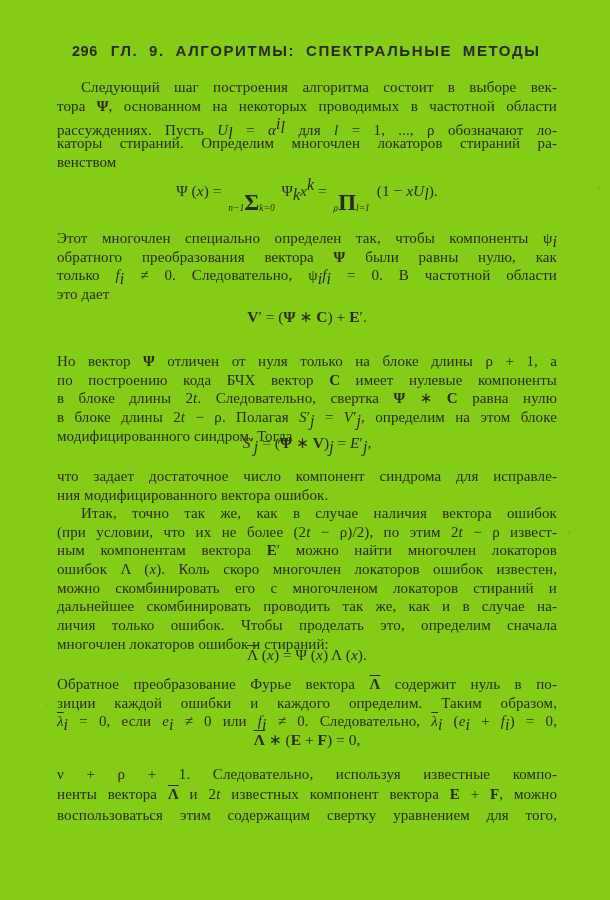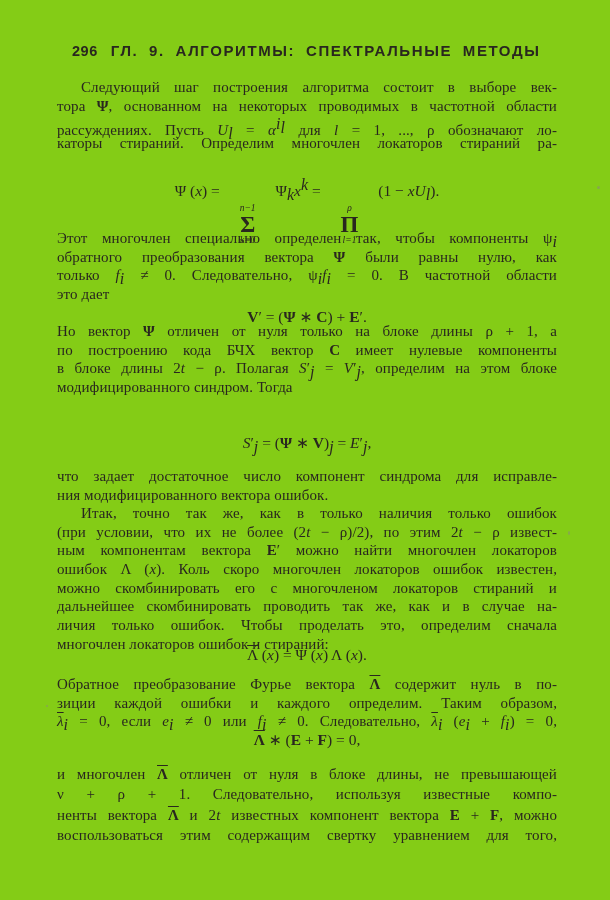"венством" div.line { html: none -> <div>венством</div> }
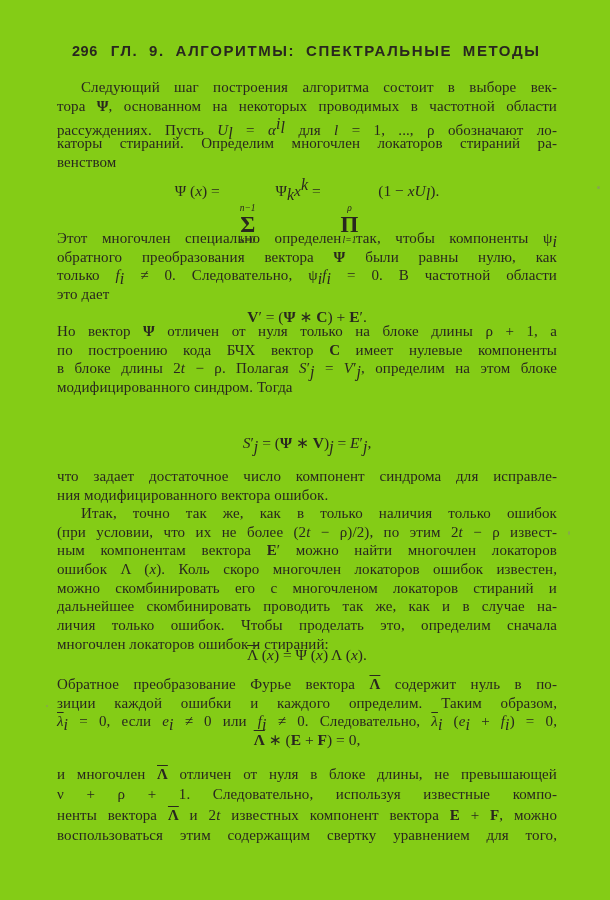"n−1" .bigop { align-items: center -> flex-end; flex-direction: column -> row; margin: 0 16px -> 0 3px }
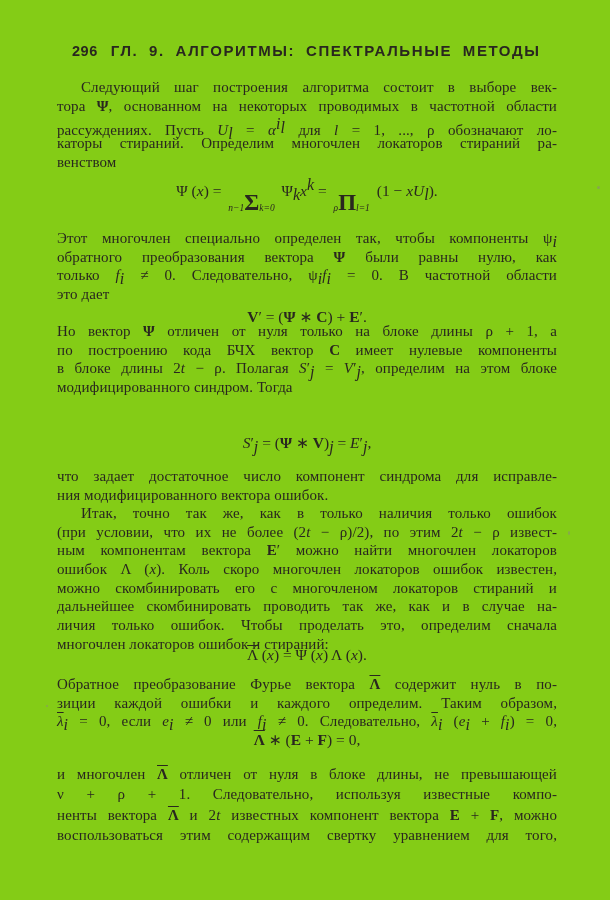"Но вектор Ψ отличен от" div.para { top: 322px -> 352px }
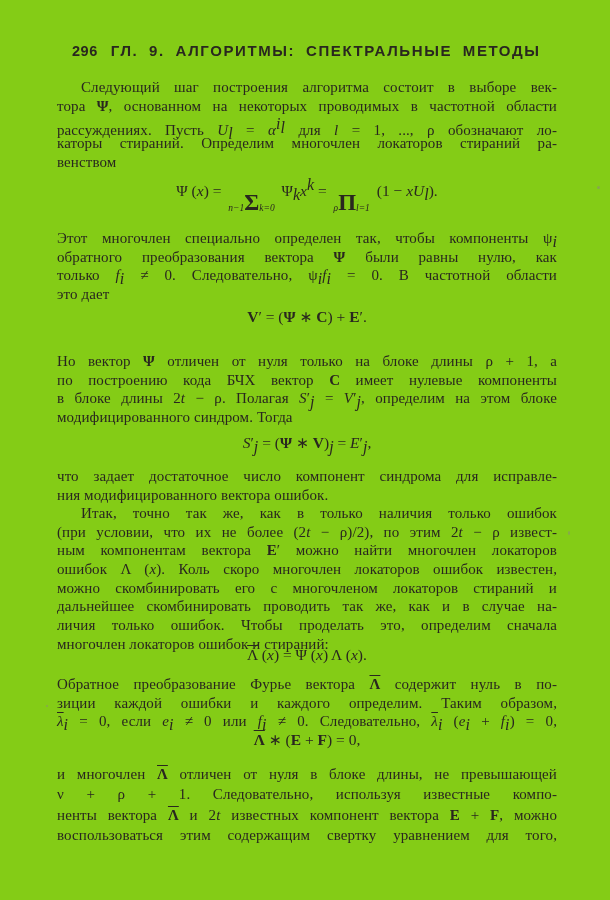"в блоке длины 2t. Следовательно," div.line { html: none -> <div>в блоке длины 2<i>t</i>. Следовательно, свертка <b>Ψ</b> ∗ <b>C</b> равна нулю</div> }
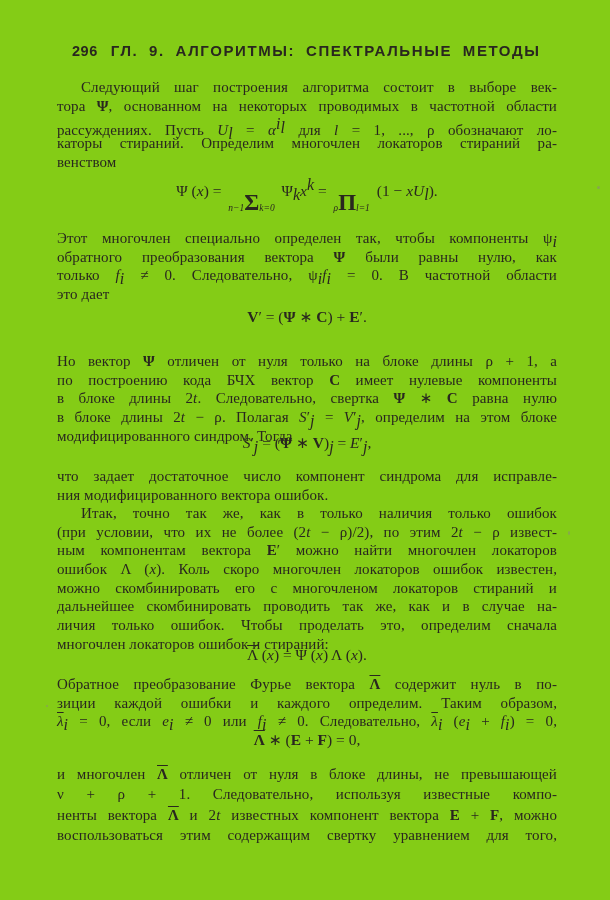"Итак, точно так же, как" div.line { text: только наличия только -> случае наличия вектора }
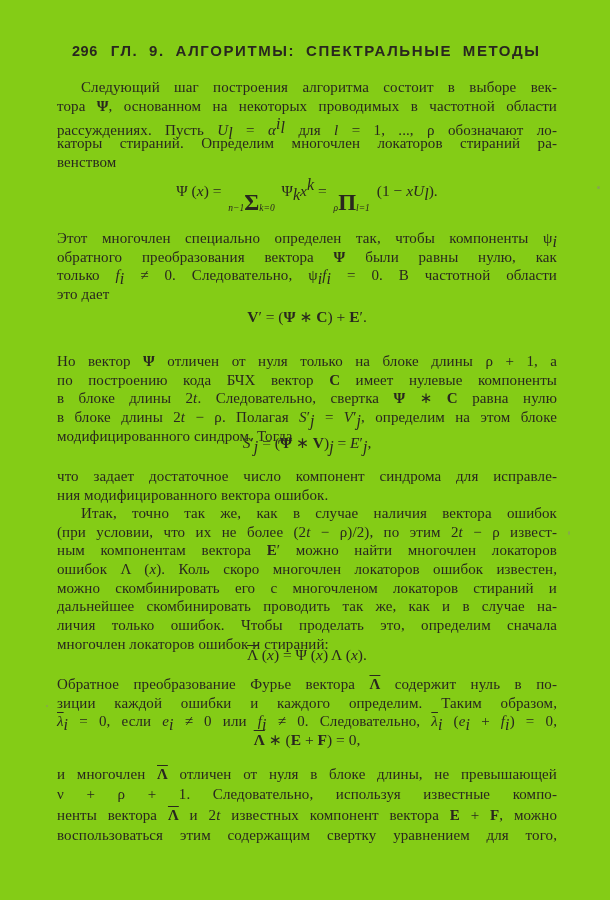"и многочлен Λ отличен от" div.line { html: <div>и многочлен <span><b>Λ</b></span> отличен от нуля в блоке длины, не превышающей</div> -> none }
